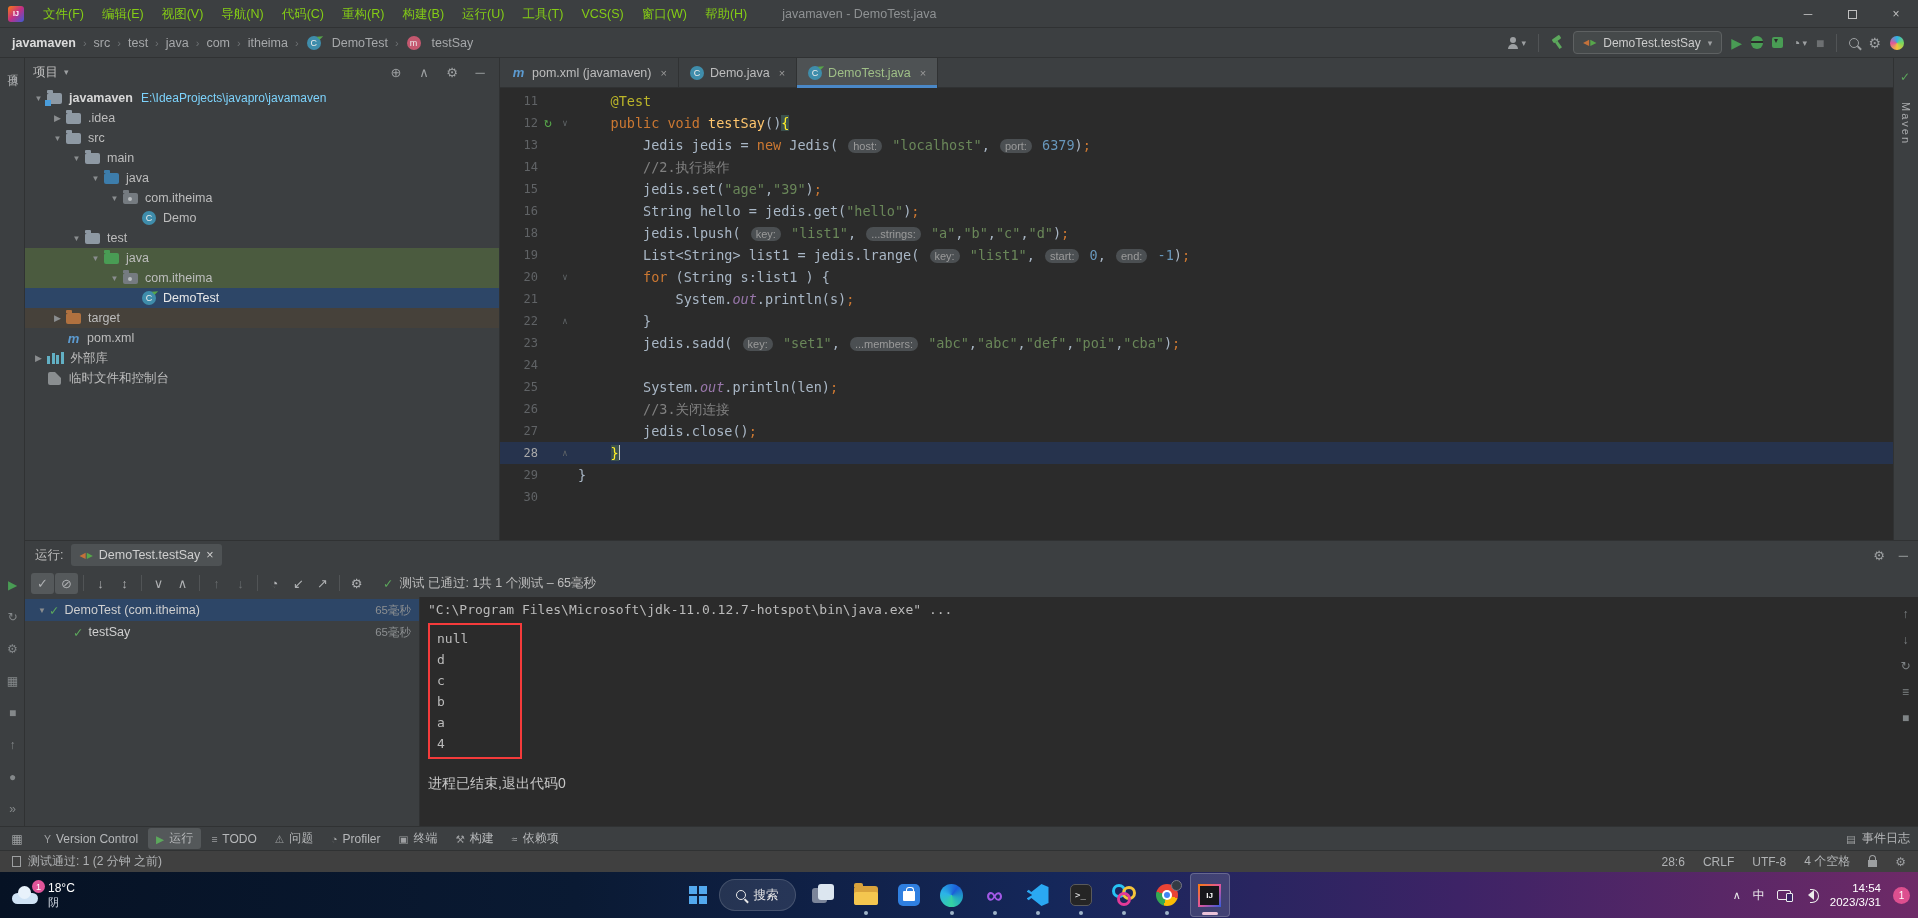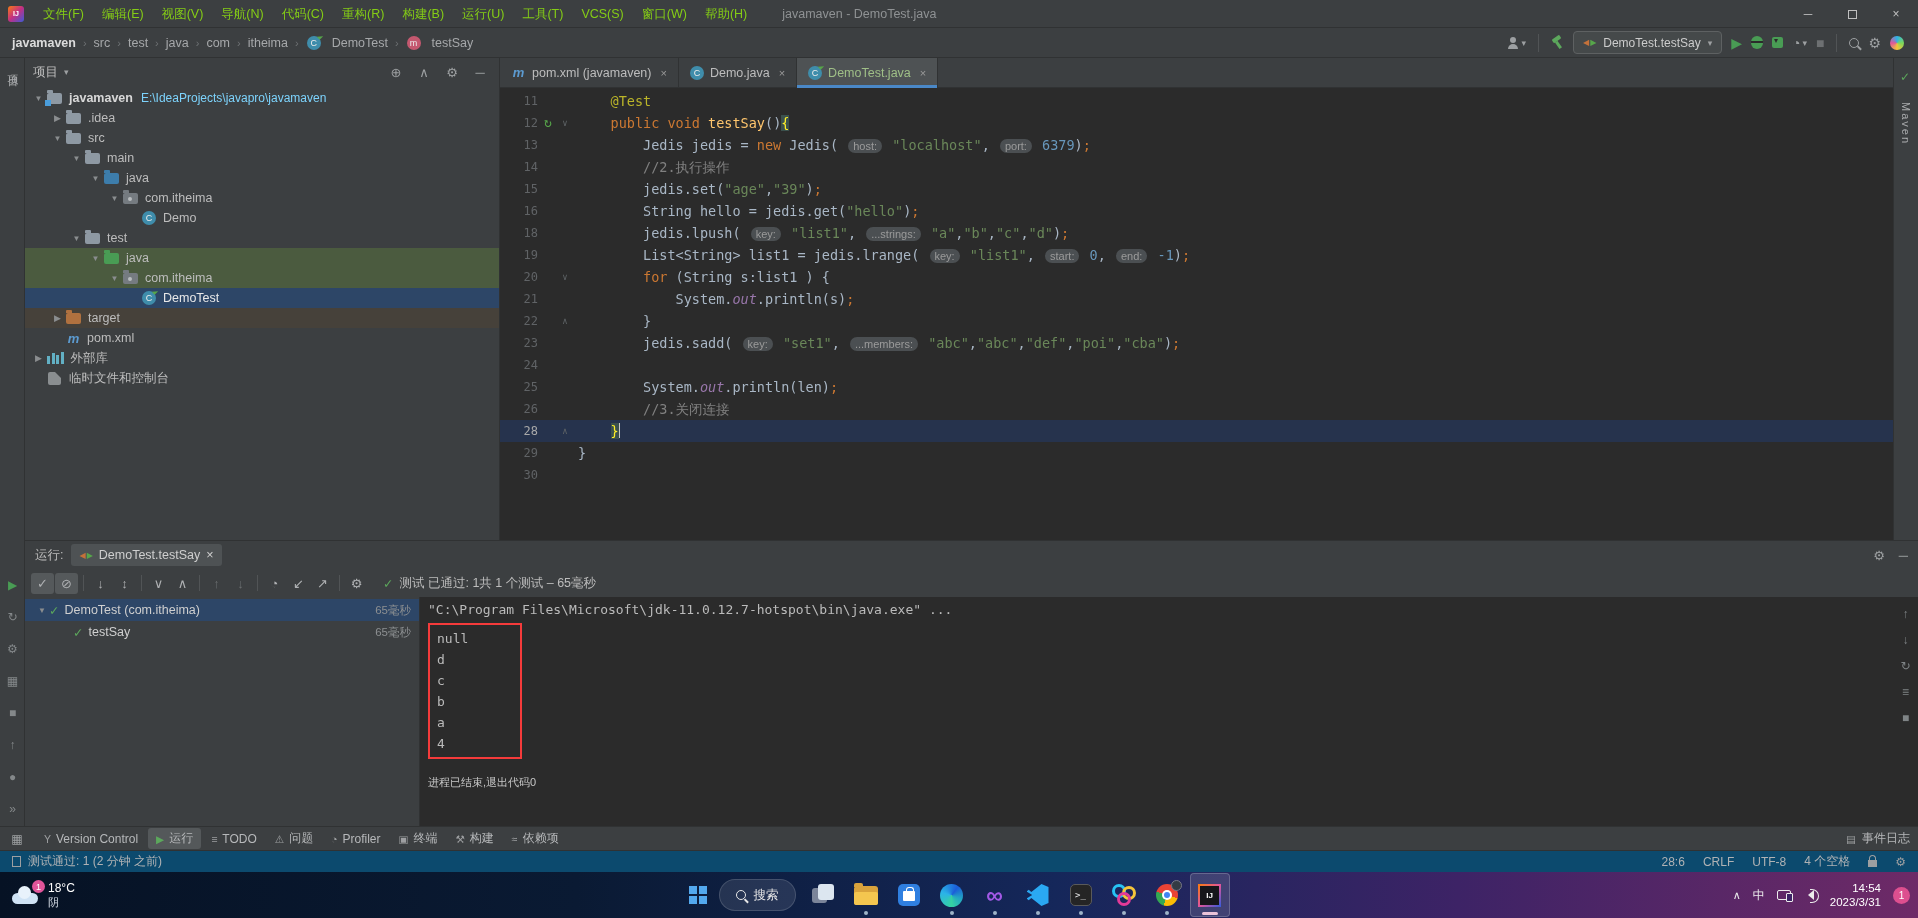"27" div.cl { html: none -> <div><span>27</span><span></span><span></span><span><span> jedis.close()</span><span>;</span></span></div> }
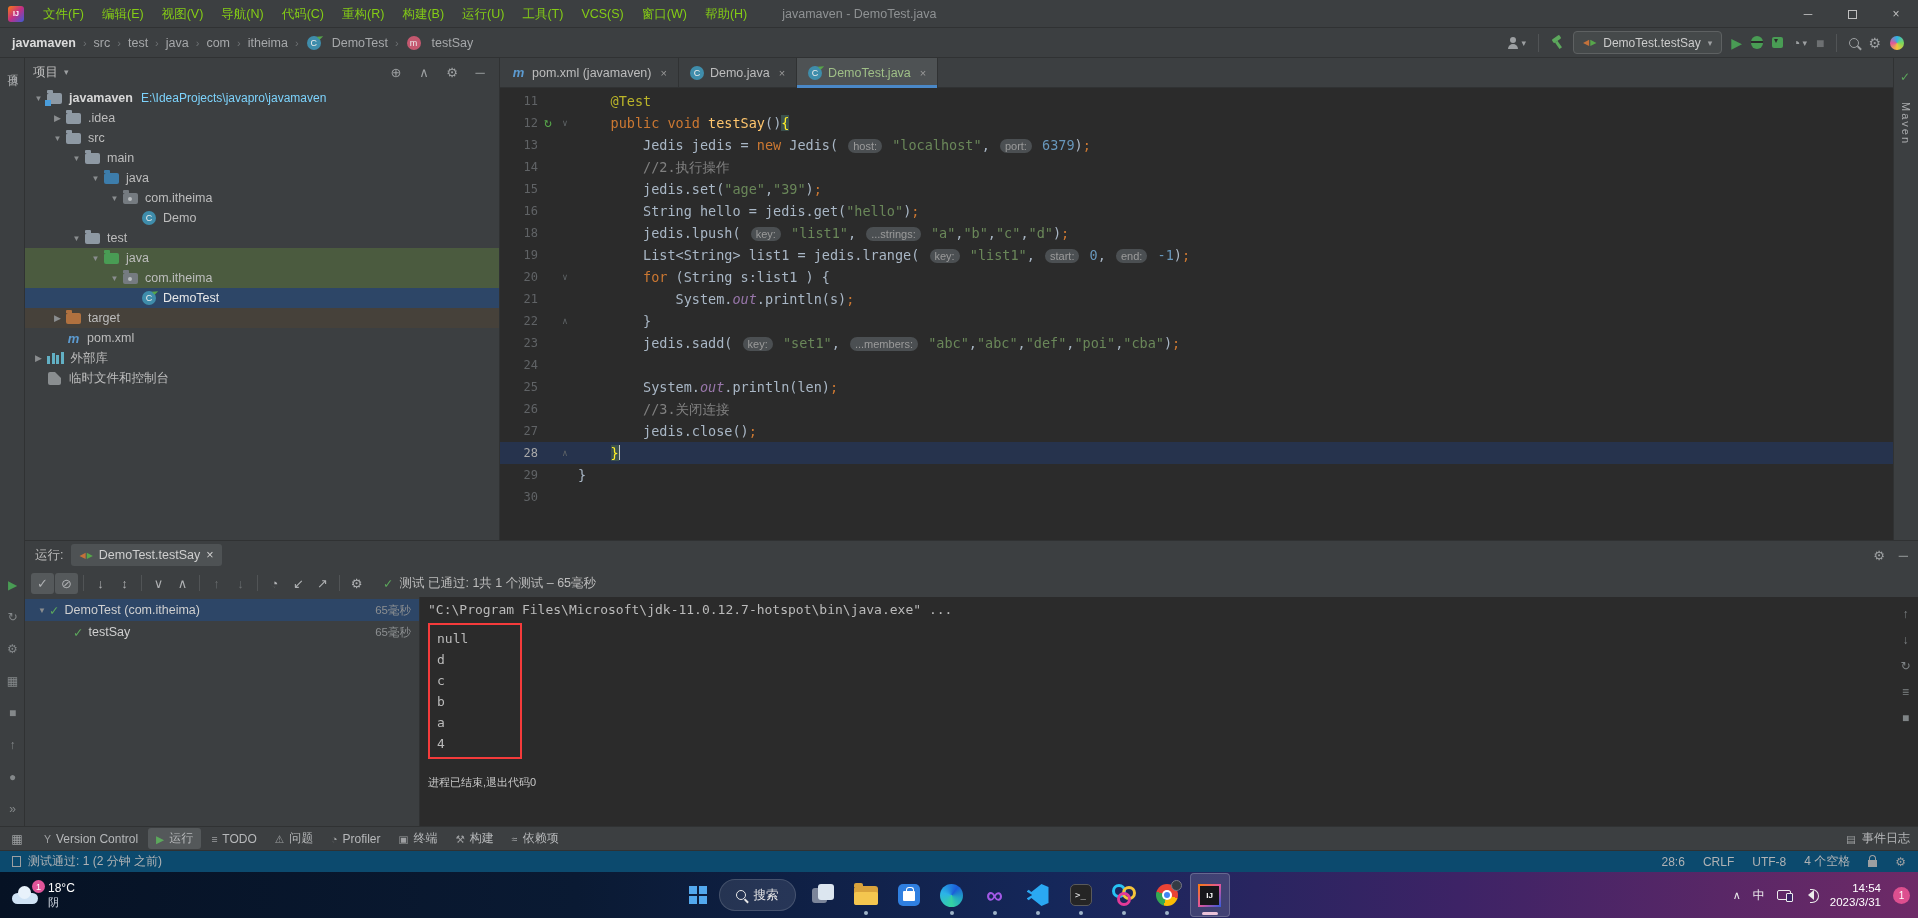"进程已结束,退出代码0" .exitline { font-size: 11px -> 14px }
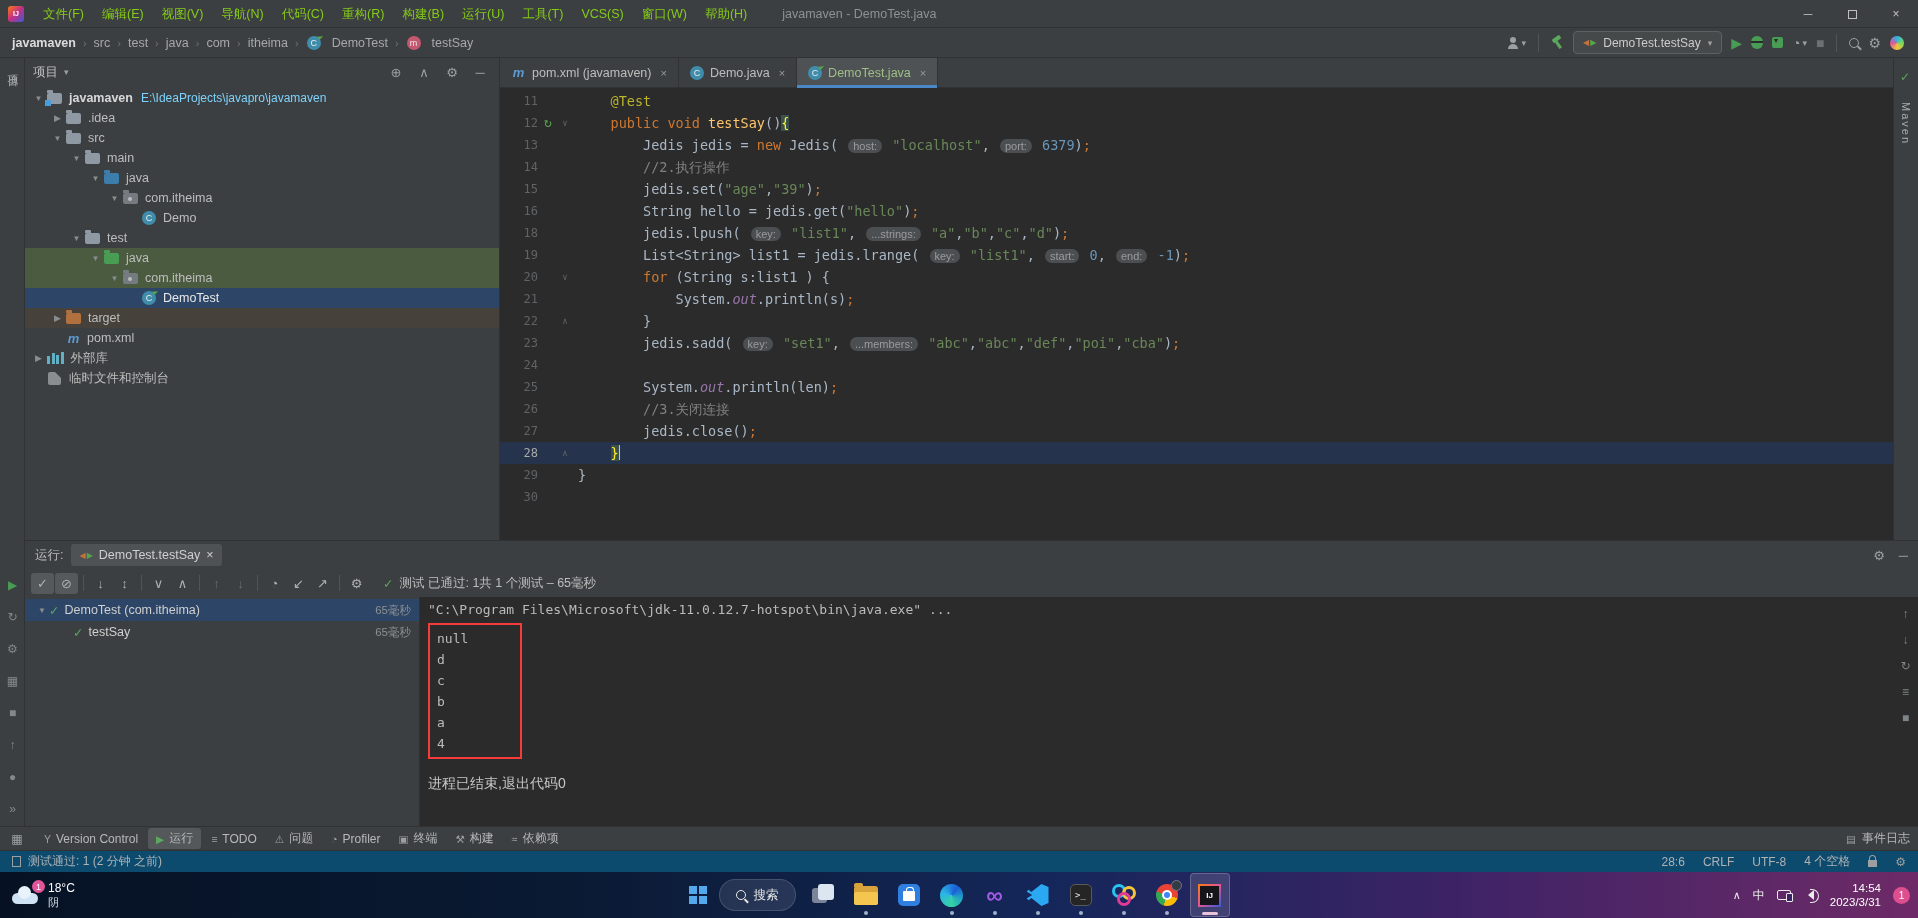"测试通过: 1 (2 分钟 之前)" .statusbar { background: #0c4a6e -> #404040 }
